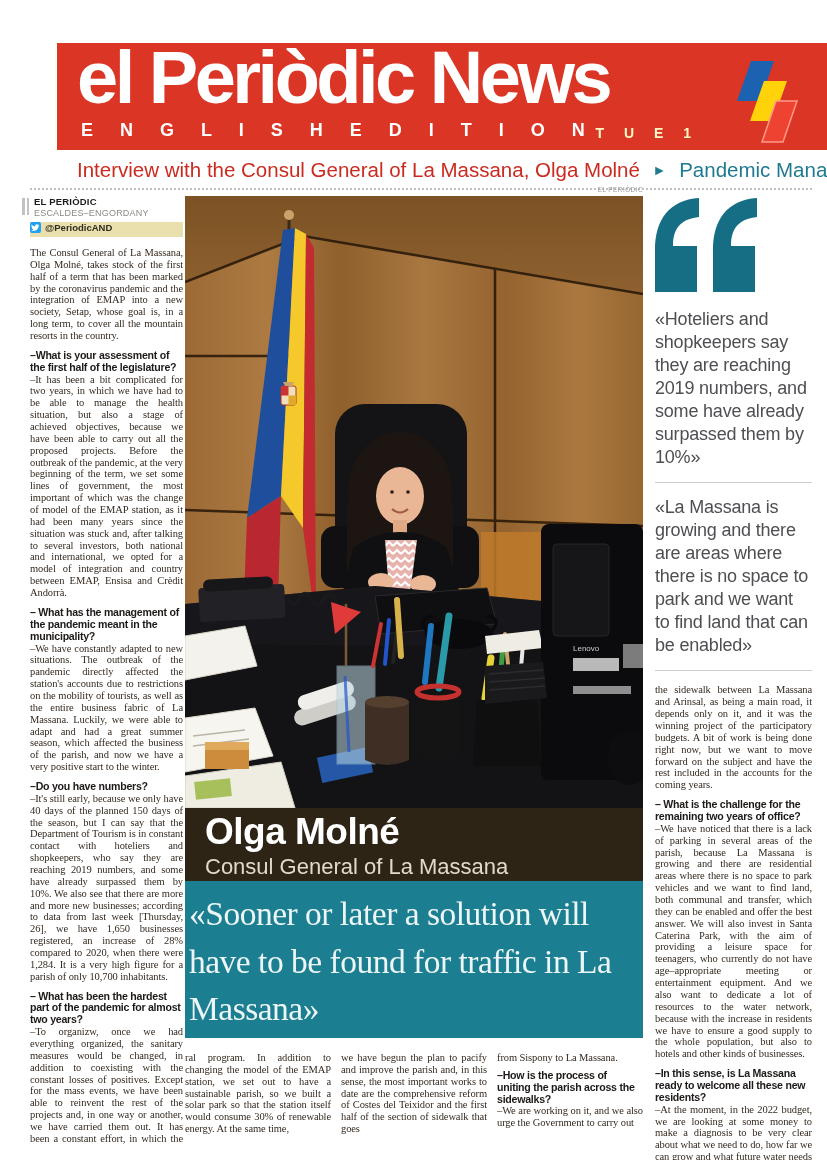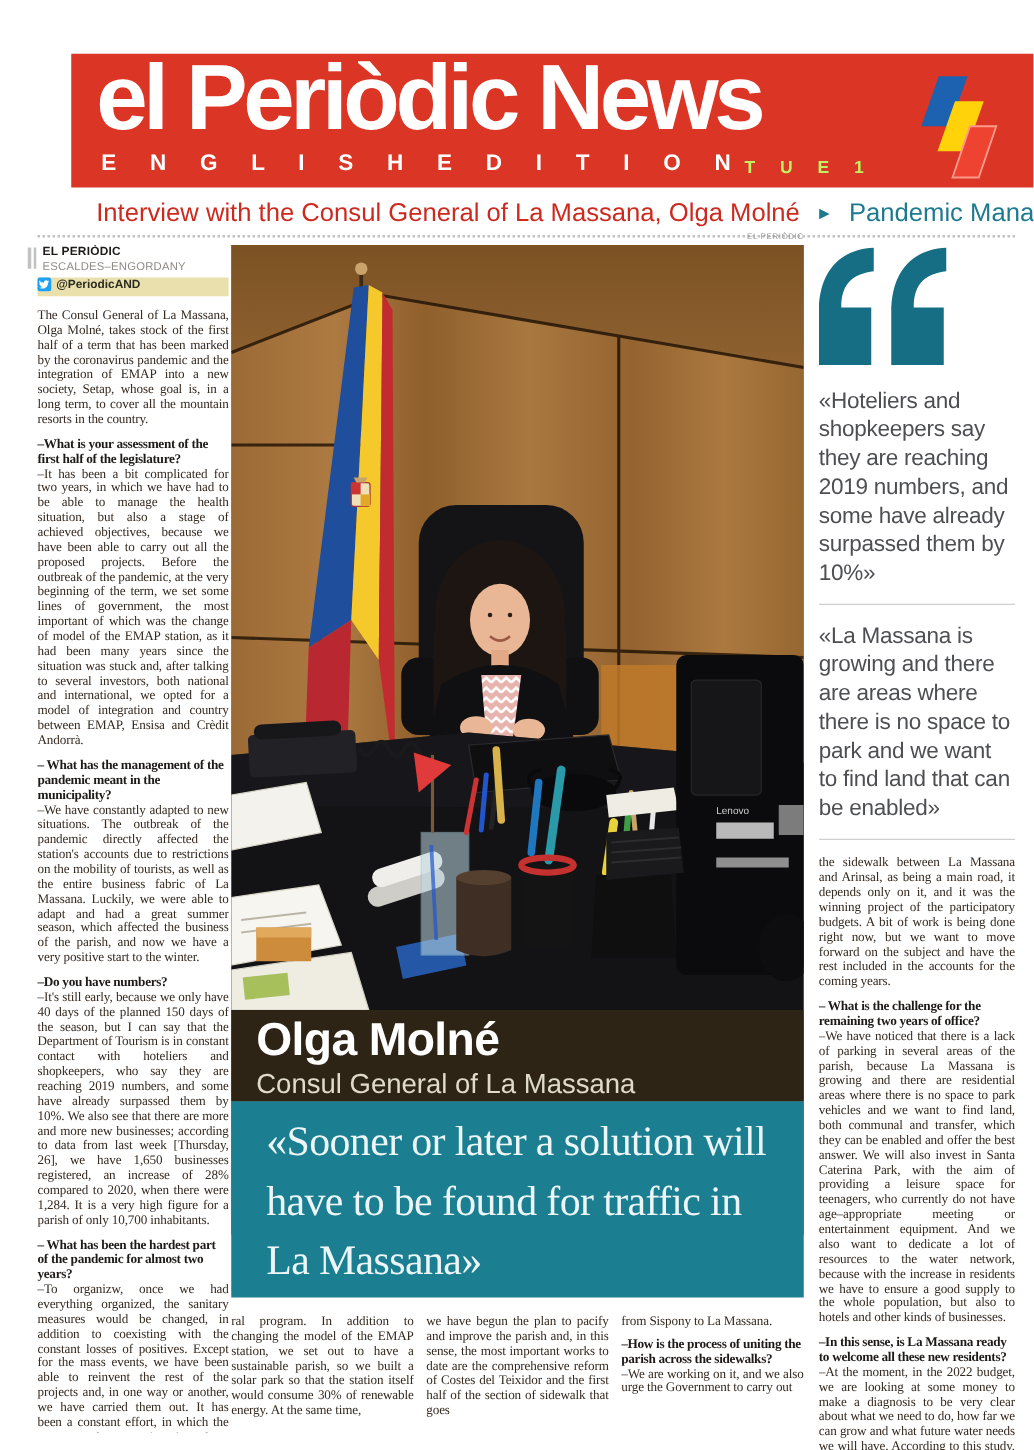"T U E 1" .mast-date { color: #bef264 -> #fef9c3 }
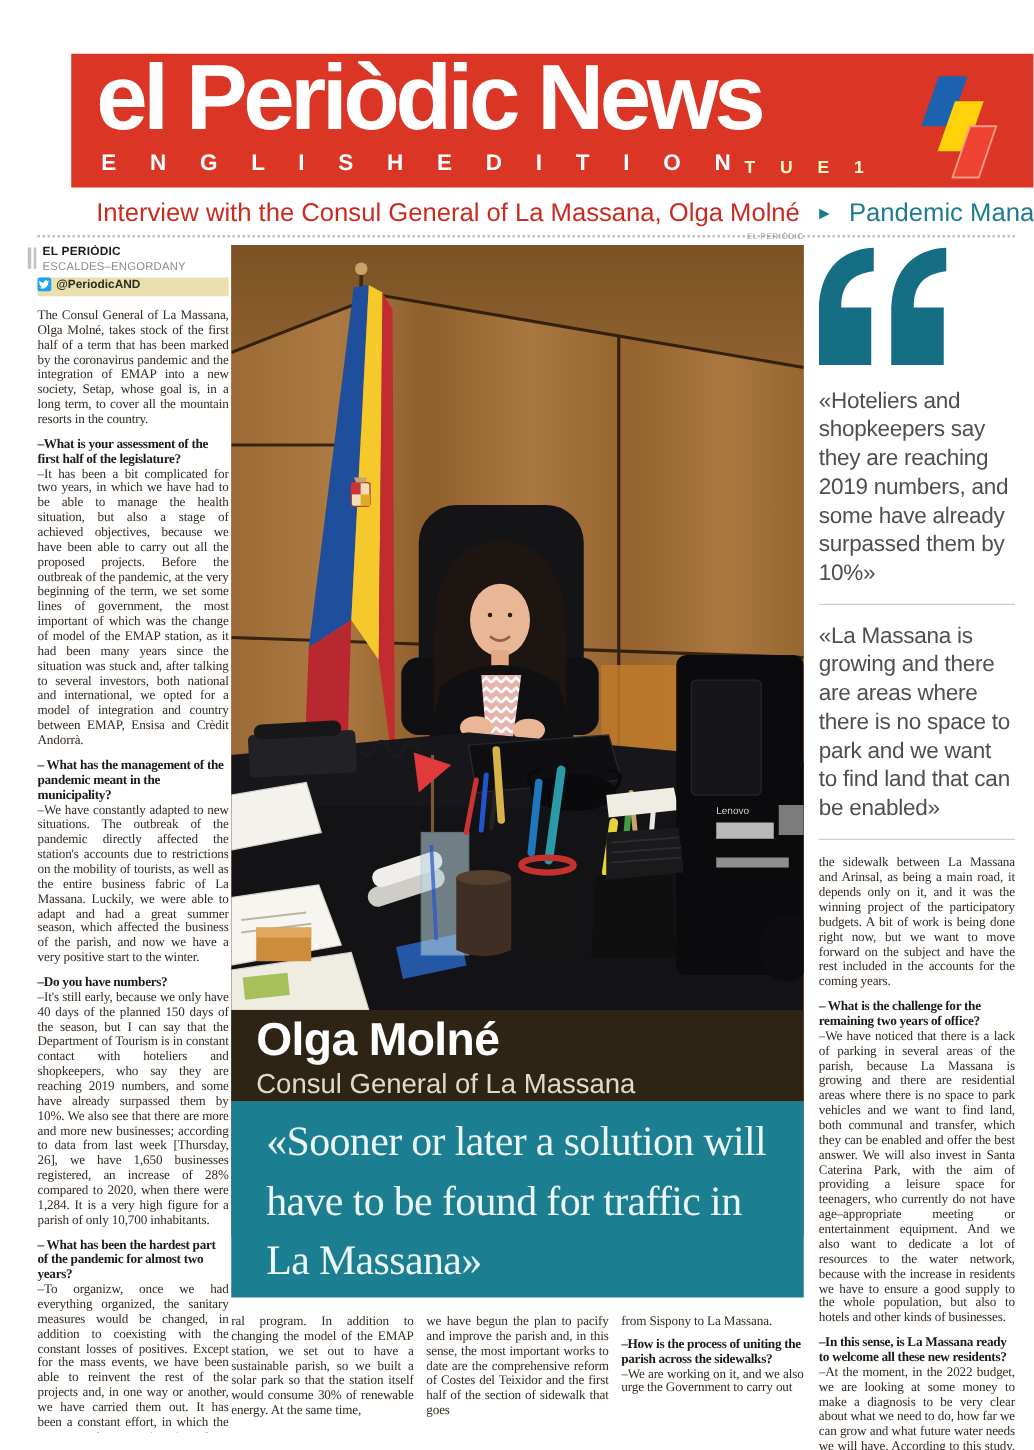"–What is your assessment of" .blk.q { font-family: Liberation Serif, serif -> Liberation Sans, sans-serif }
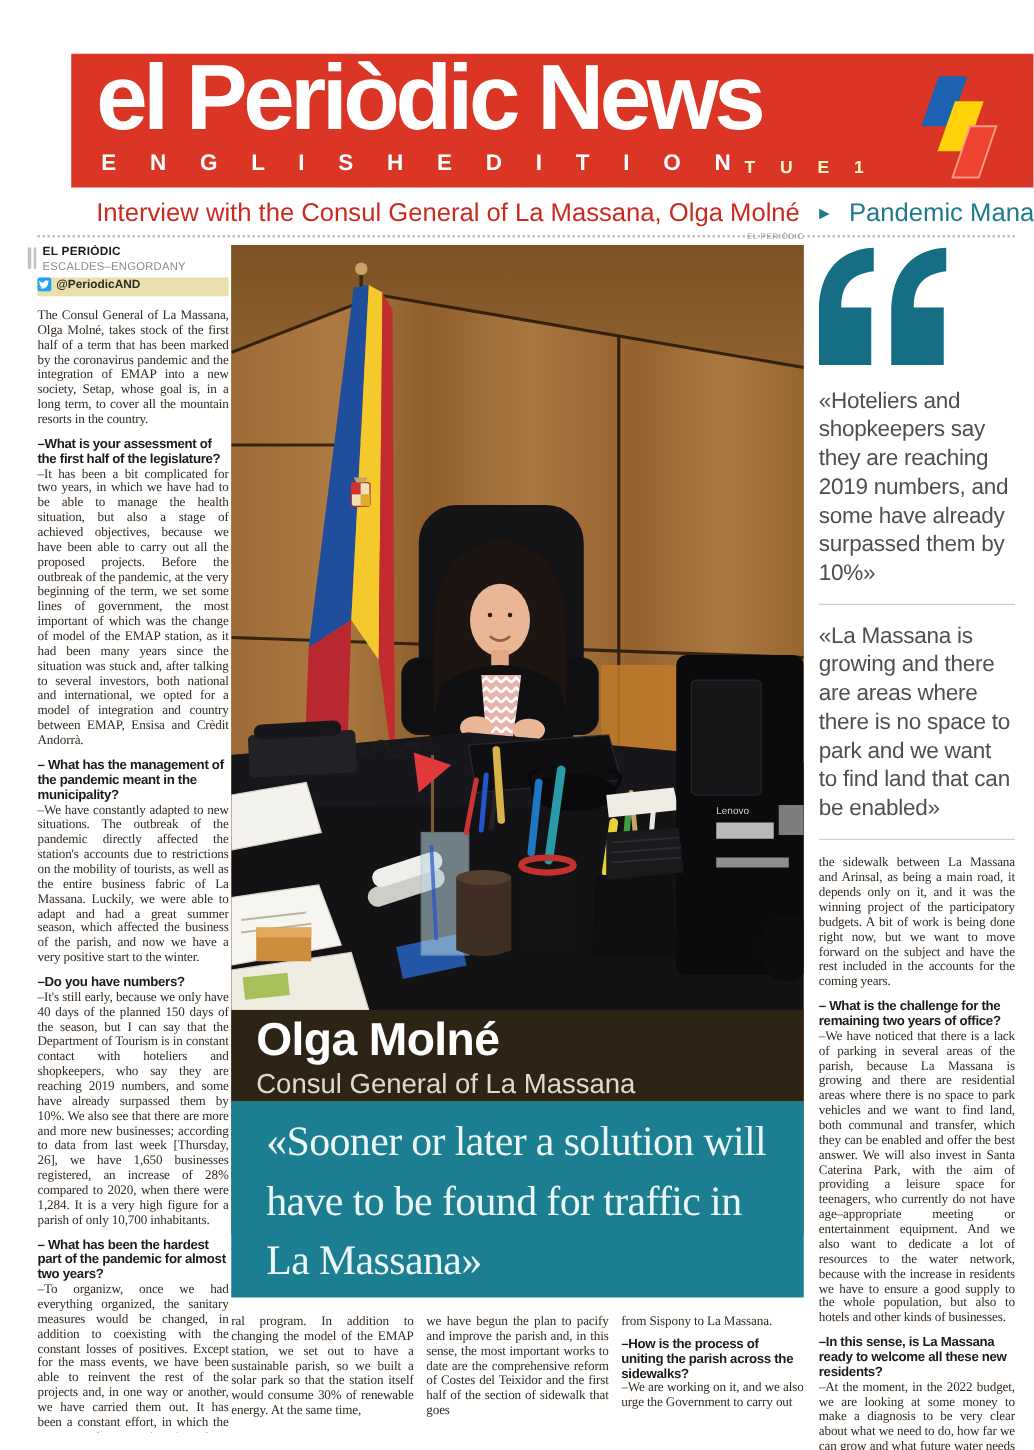"«Sooner or later a solution" .quotebox { padding: 9px 20px 0 28px -> 9px 20px 0 4px }
